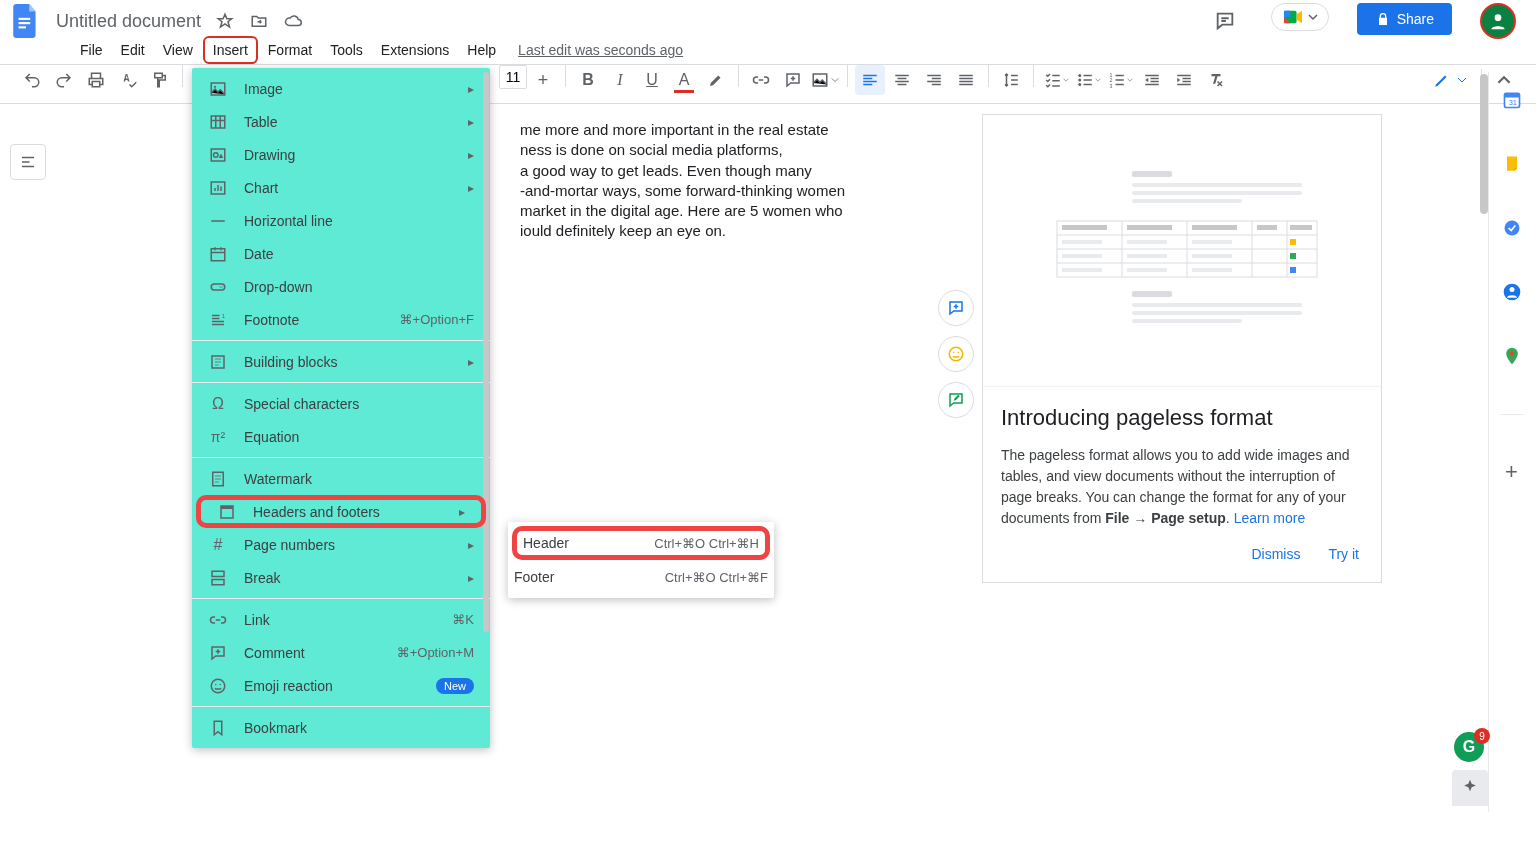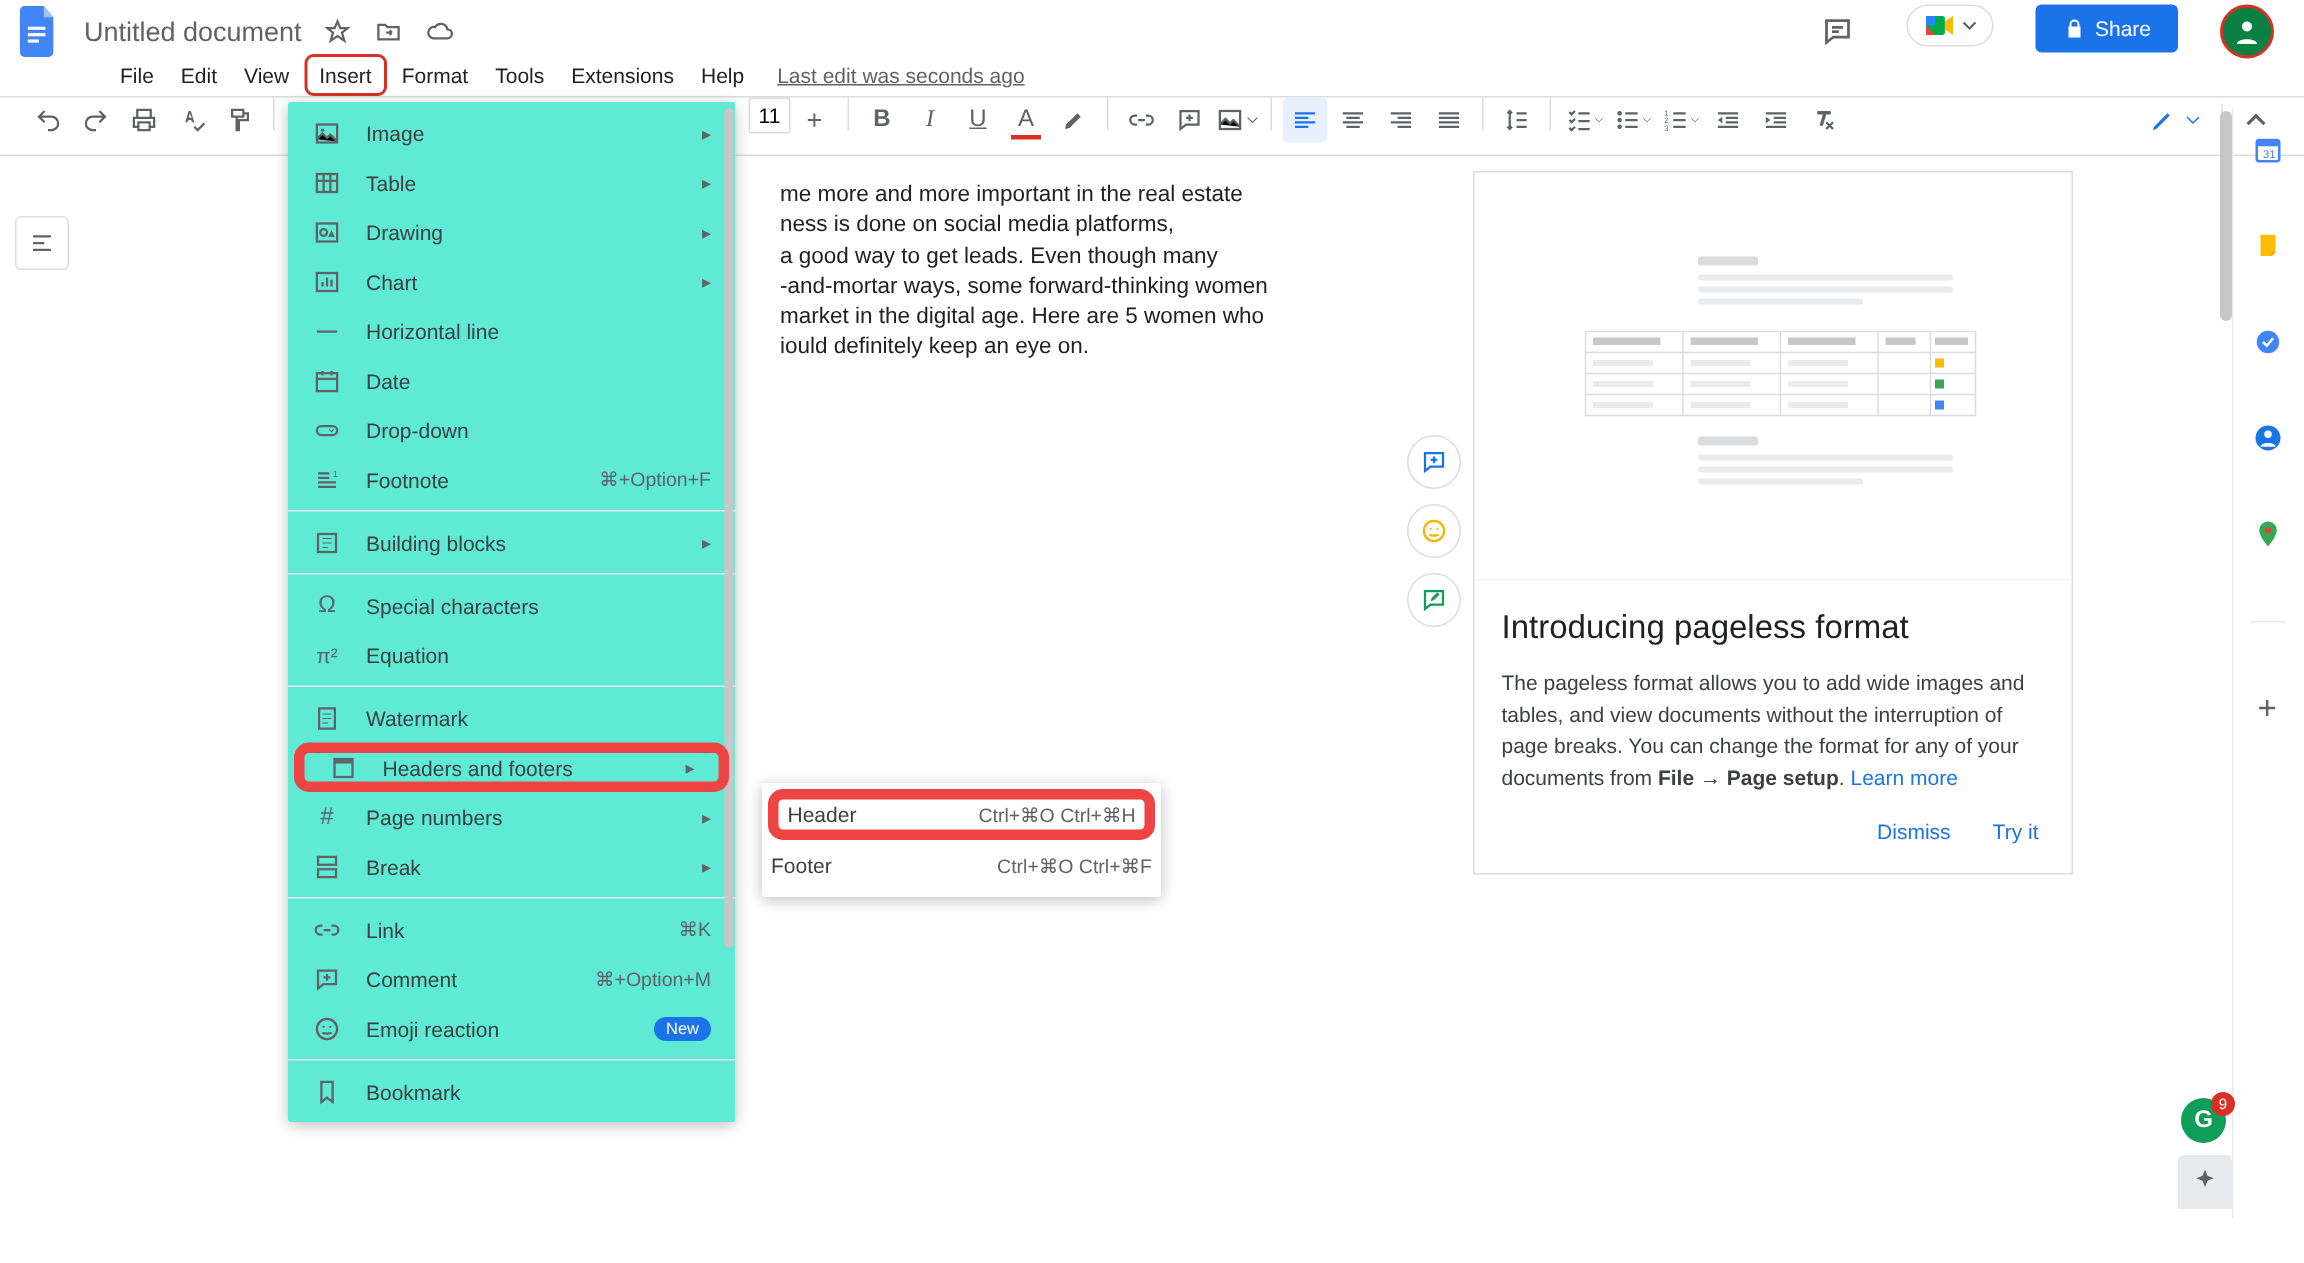"Headers and footers" .row-highlight { border: 7px solid #ef4444 -> 5px solid #ef4444 }
